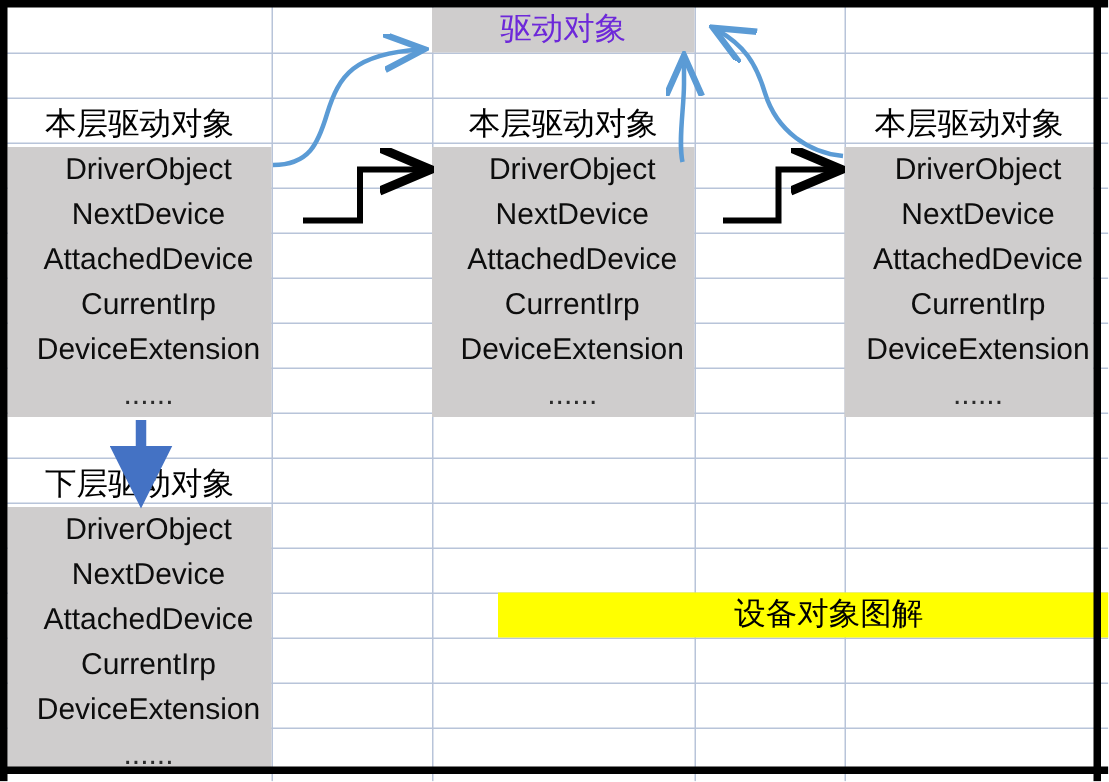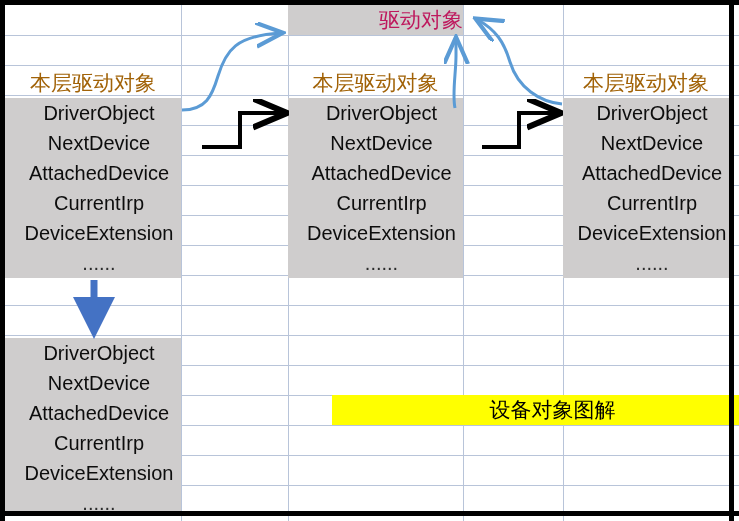"驱动对象" .header-box { color: #be185d -> #6d28d9; text-align: right -> center }
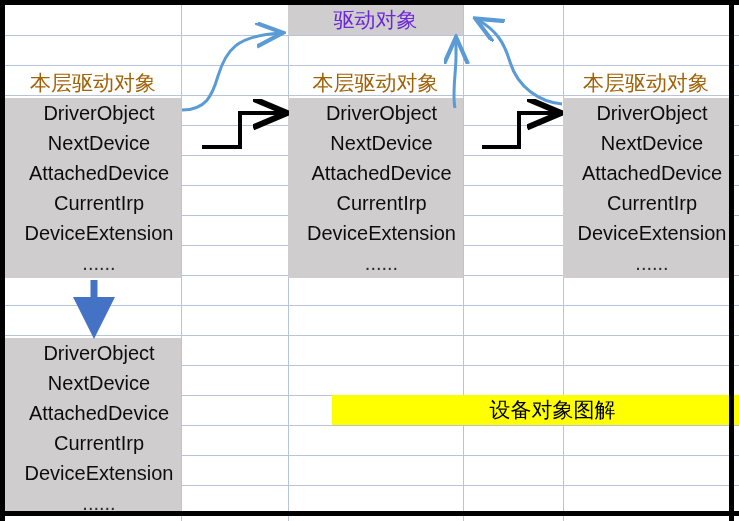"本层驱动对象" .obj-title { color: #a16207 -> #000000 }
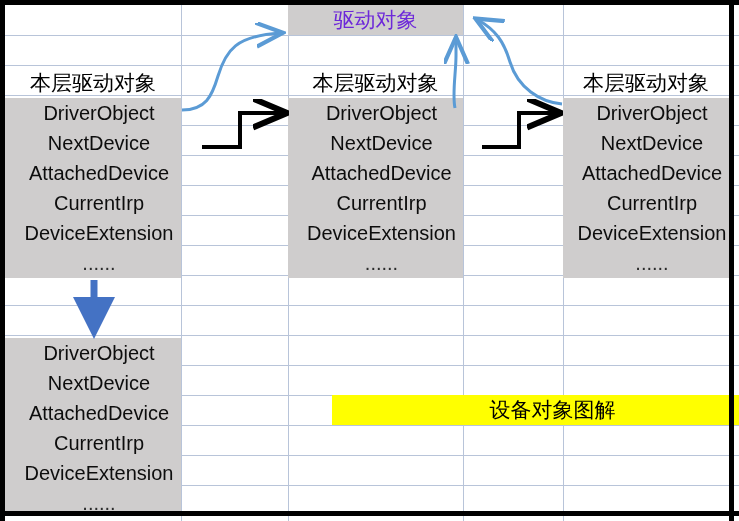"下层驱动对象" div.obj-title { html: none -> <div>下层驱动对象</div> }
